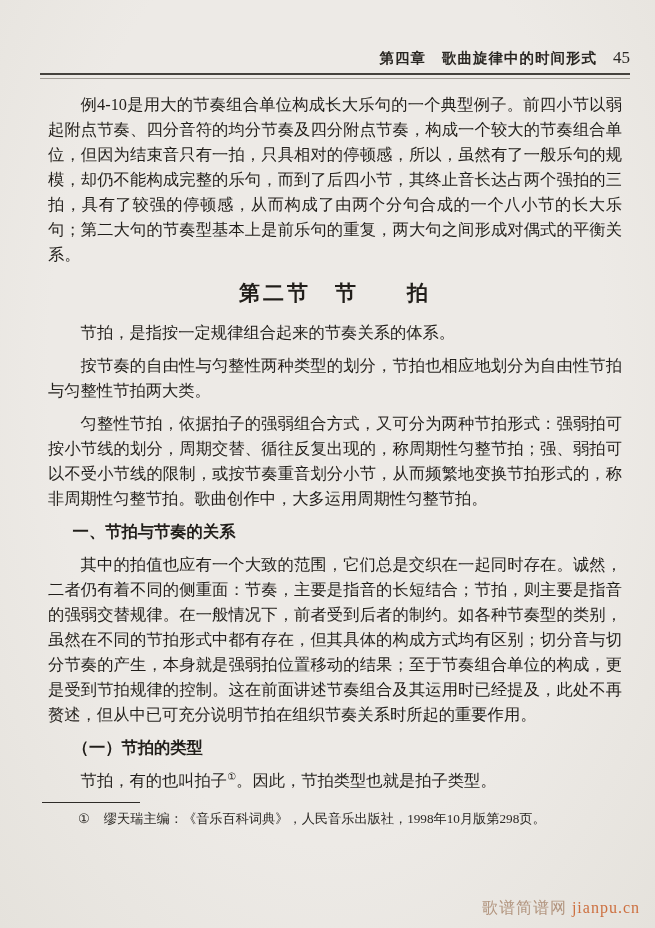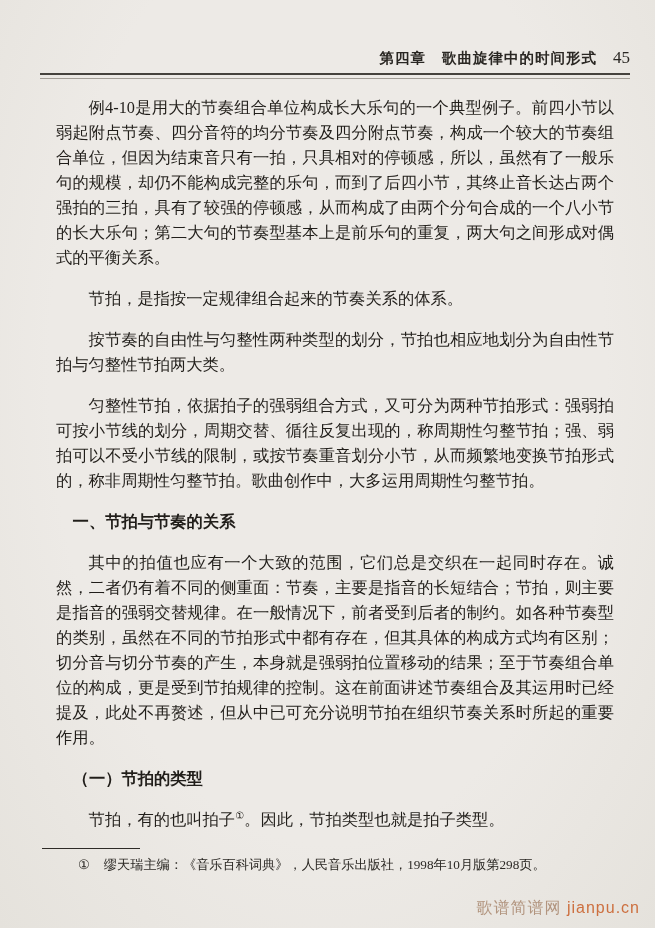"例4-10是用大的节奏组合单位构成长大乐句的一个典型例子。前四小节以弱起附点节奏" .body p { margin: 16px -> 8px }
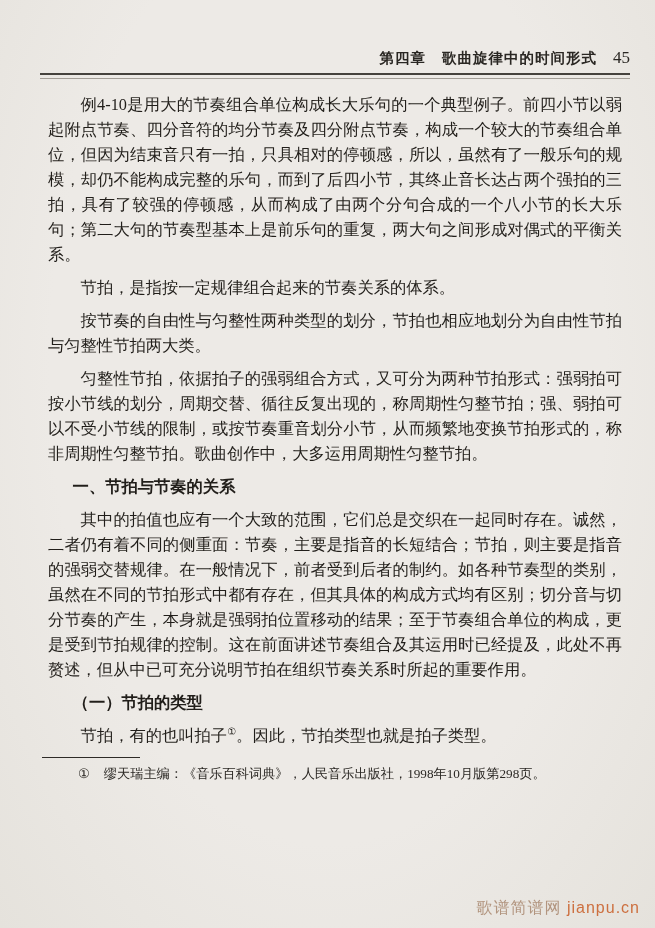"第二节 节 拍" h2.section-title { html: none -> <h2>第二节 节 拍</h2> }
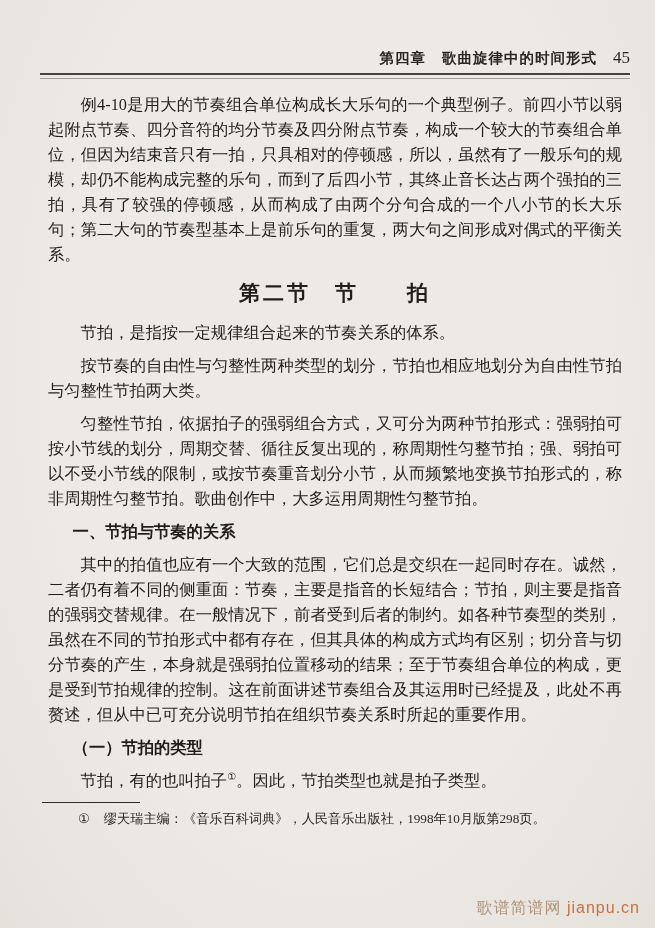"歌谱简谱网 jianpu.cn" .watermark { font-family: Liberation Sans, sans-serif -> Liberation Serif, serif }
